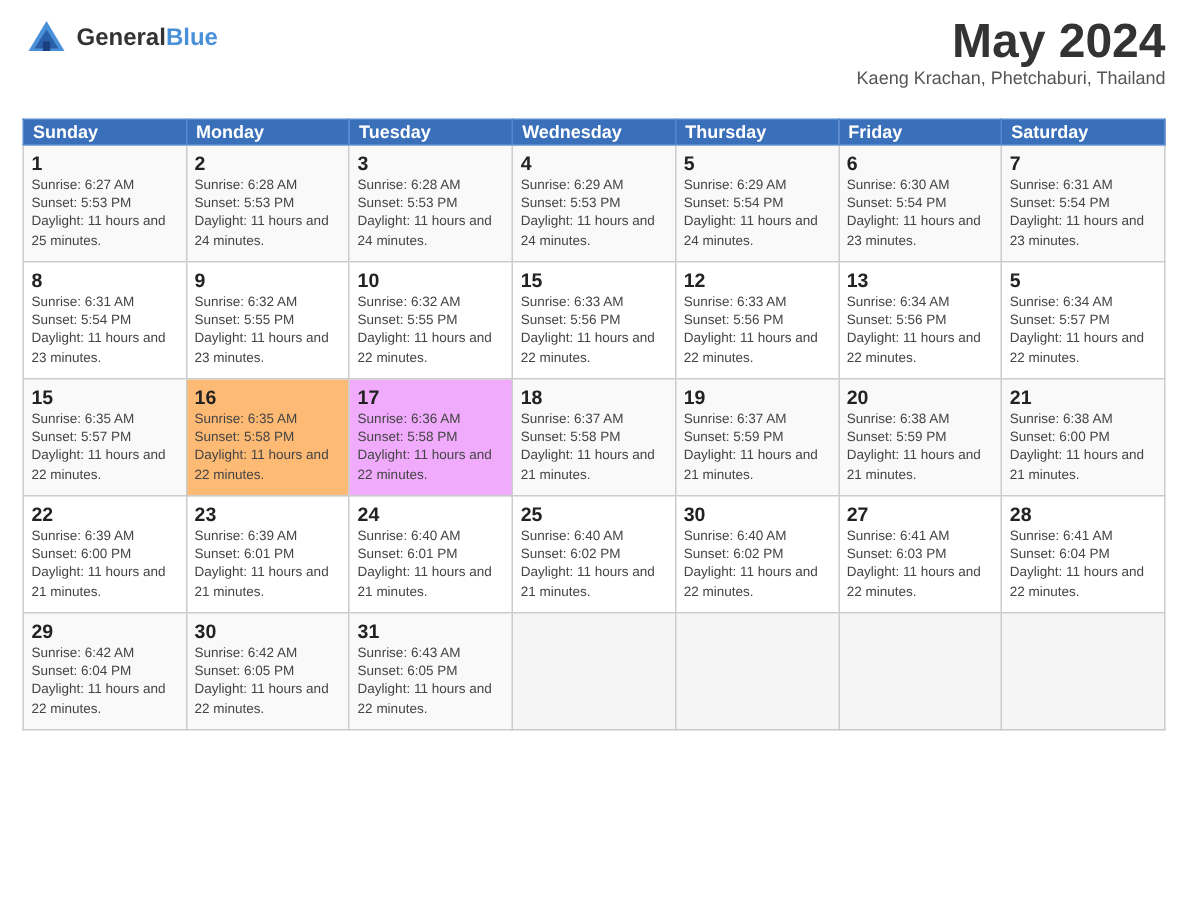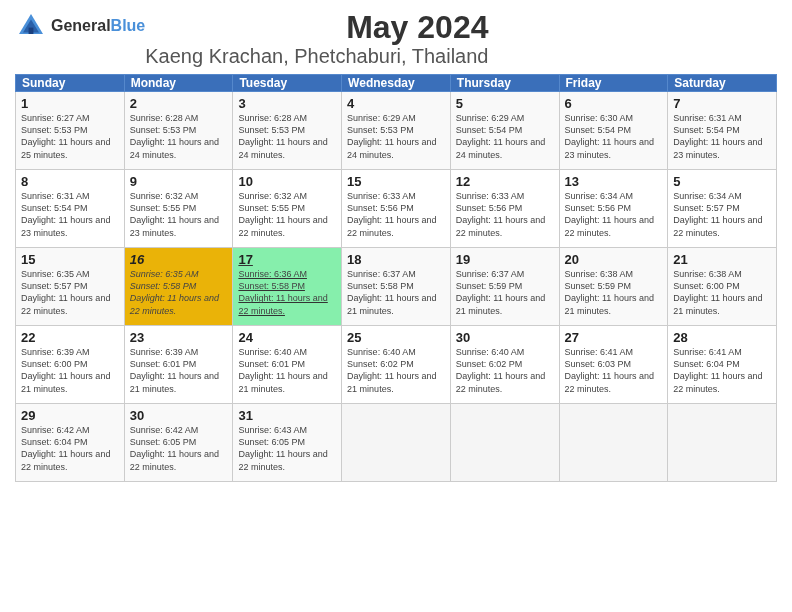"GeneralBlue" .header-row { justify-content: flex-start -> space-between; margin-bottom: 6px -> 20px }
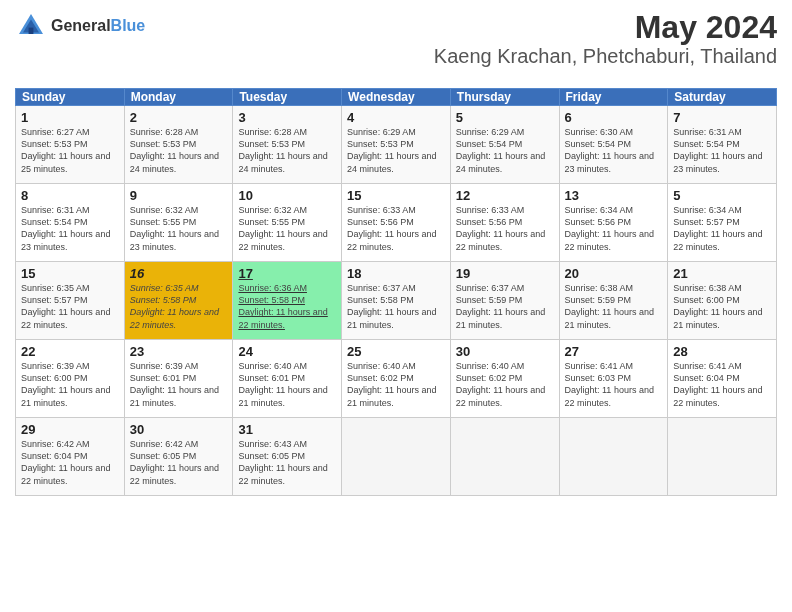"Kaeng Krachan, Phetchaburi, Thailand" .location-subtitle { font-size: 20px -> 12px }
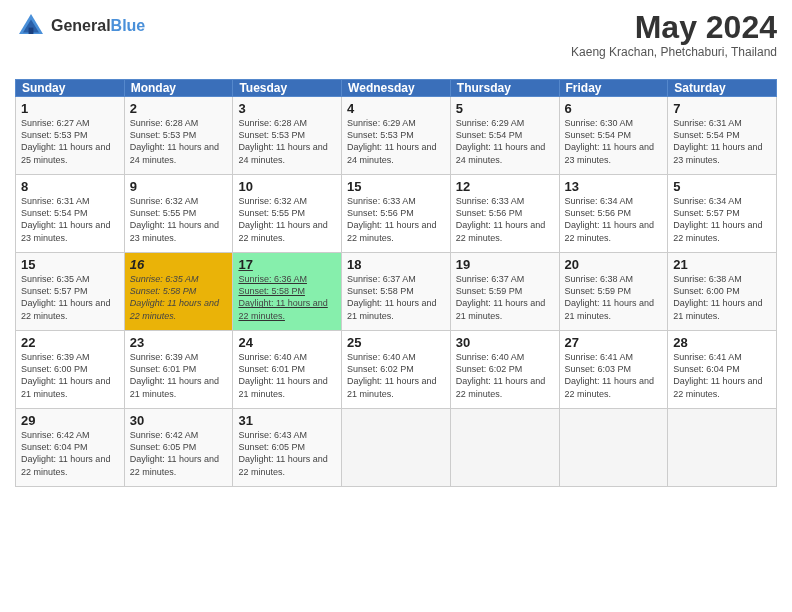"16" td { background: #eab308 -> #fdba74; font-style: italic -> none }
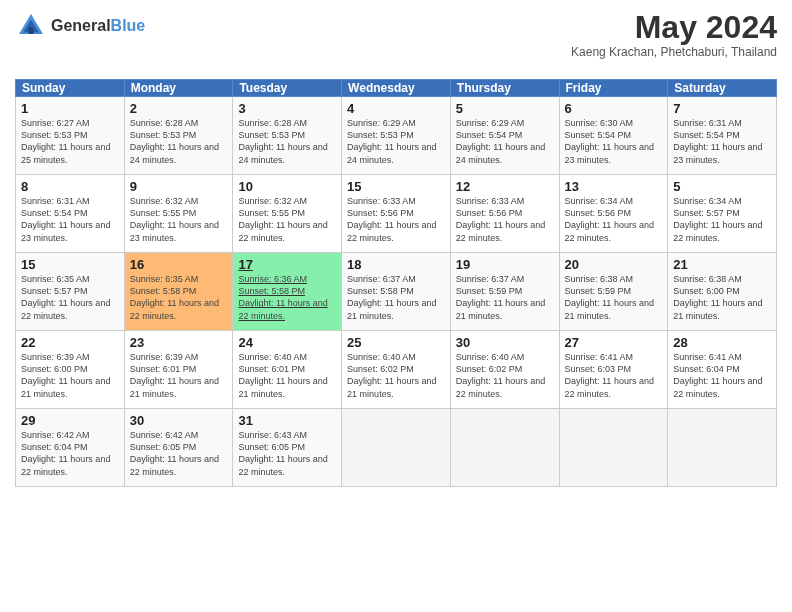"17" td { background: #86efac -> #f0abfc; text-decoration: underline -> none }
